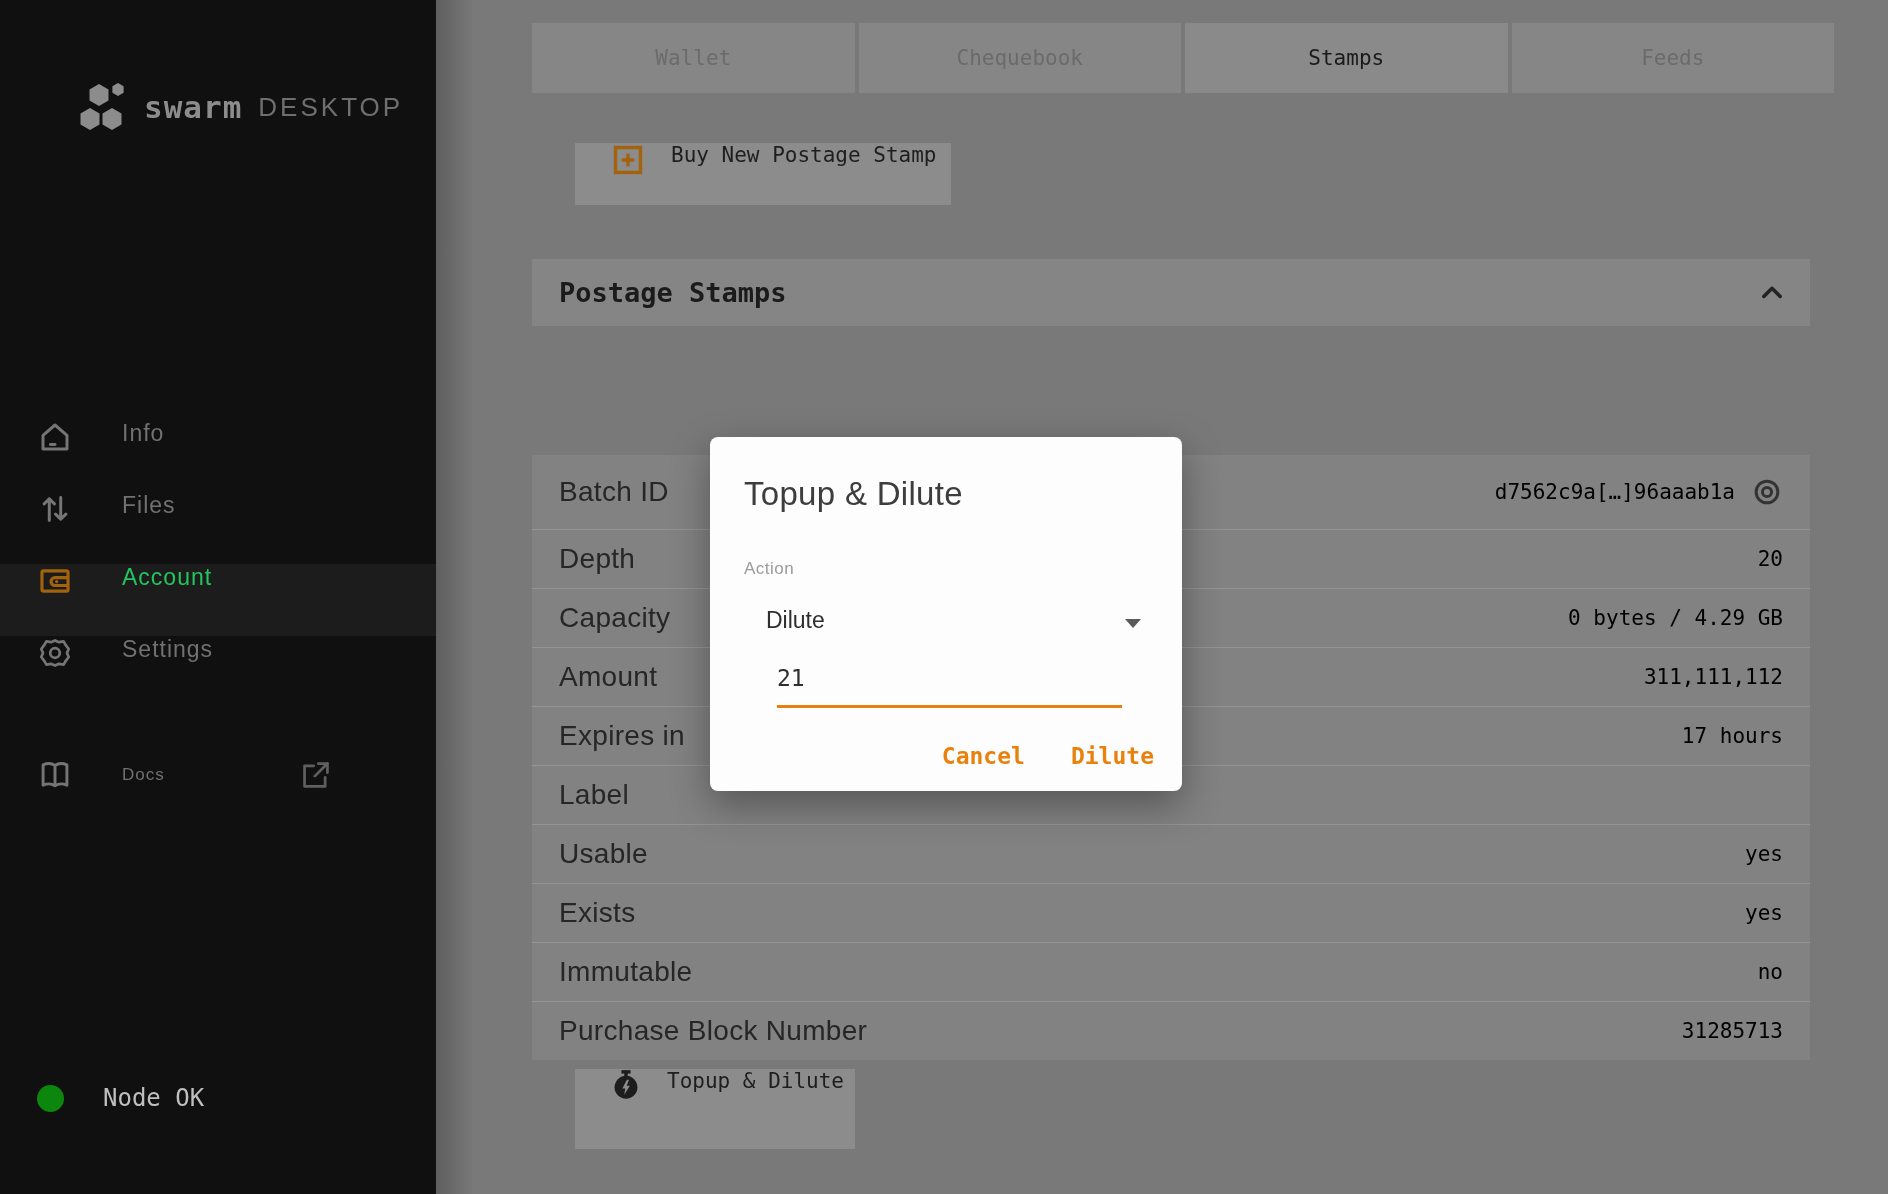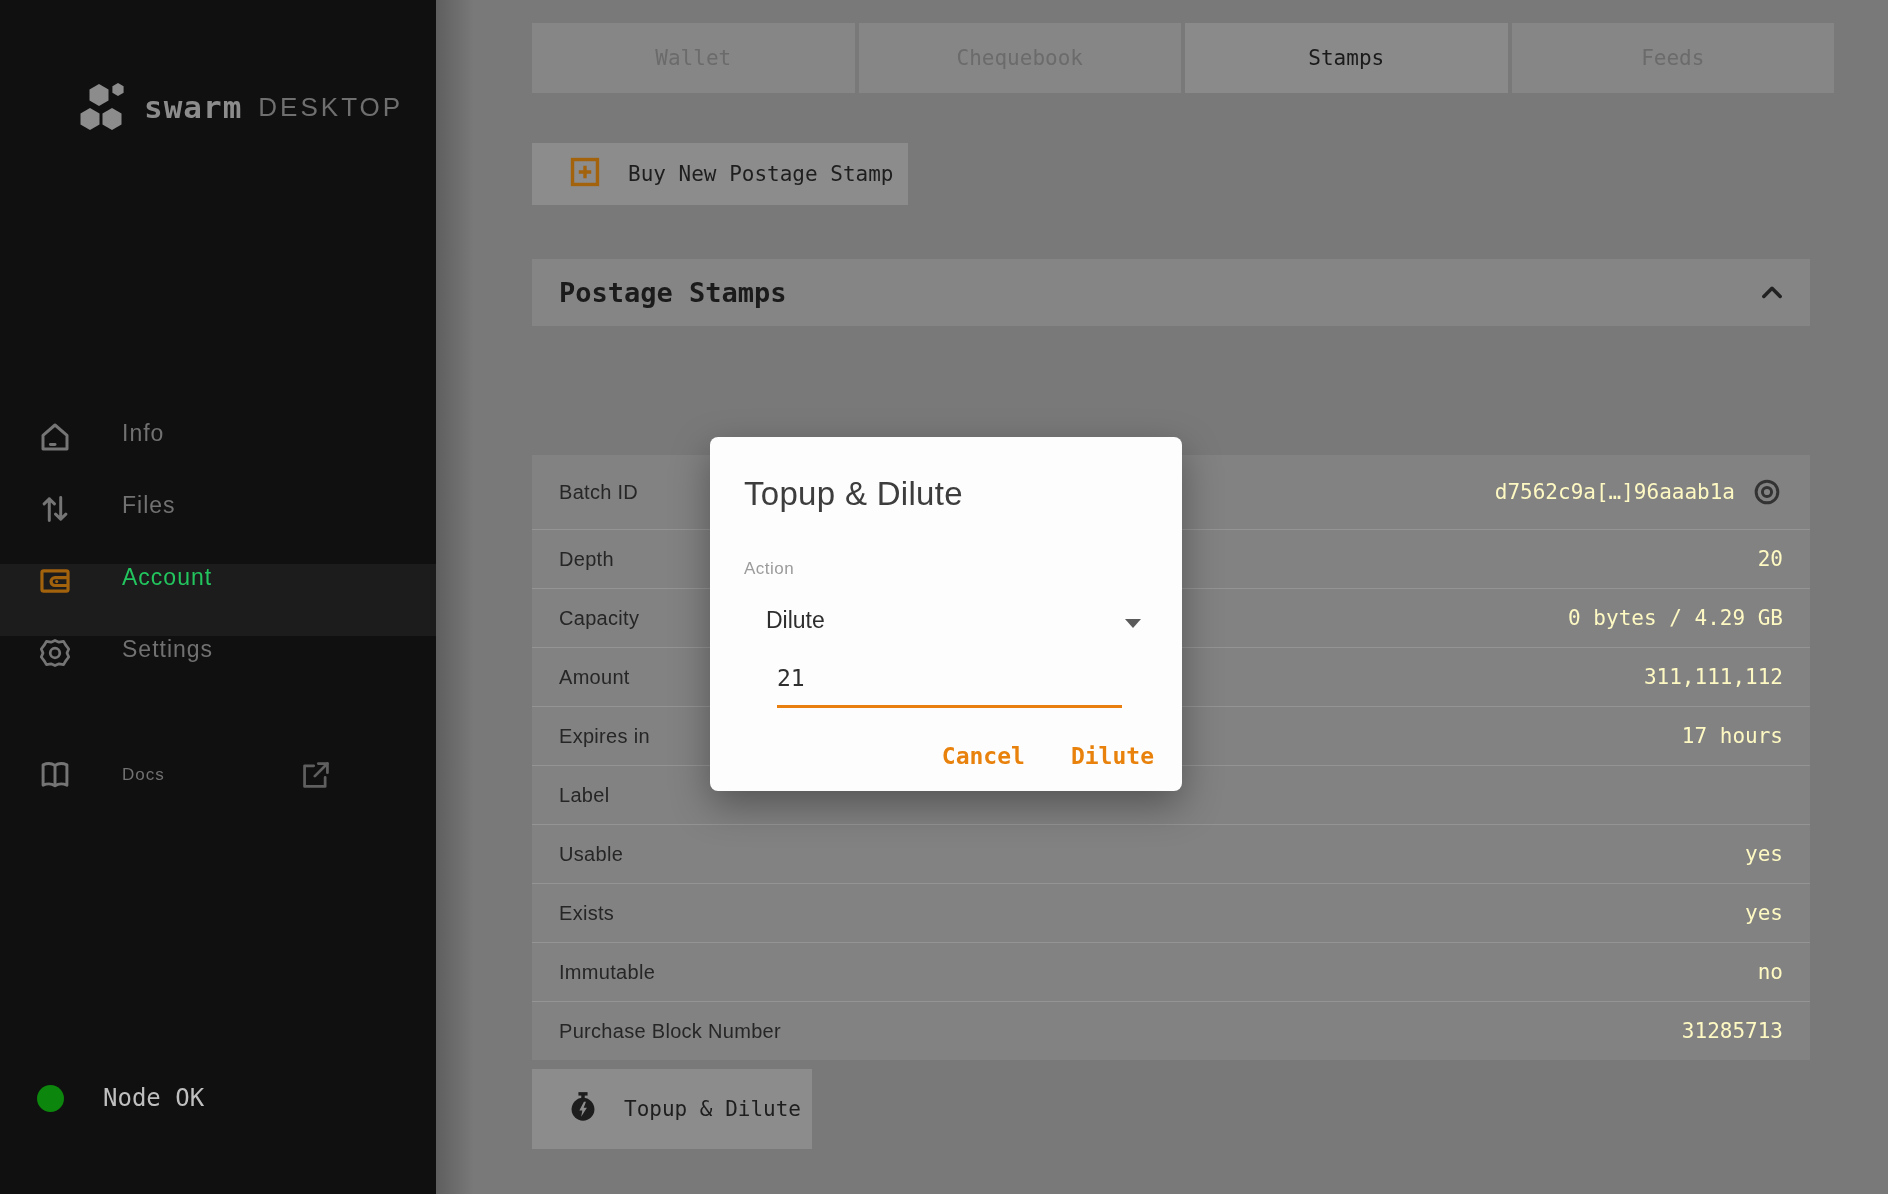"Buy New Postage Stamp" .btn { align-items: center -> none; margin-left: none -> 43px }
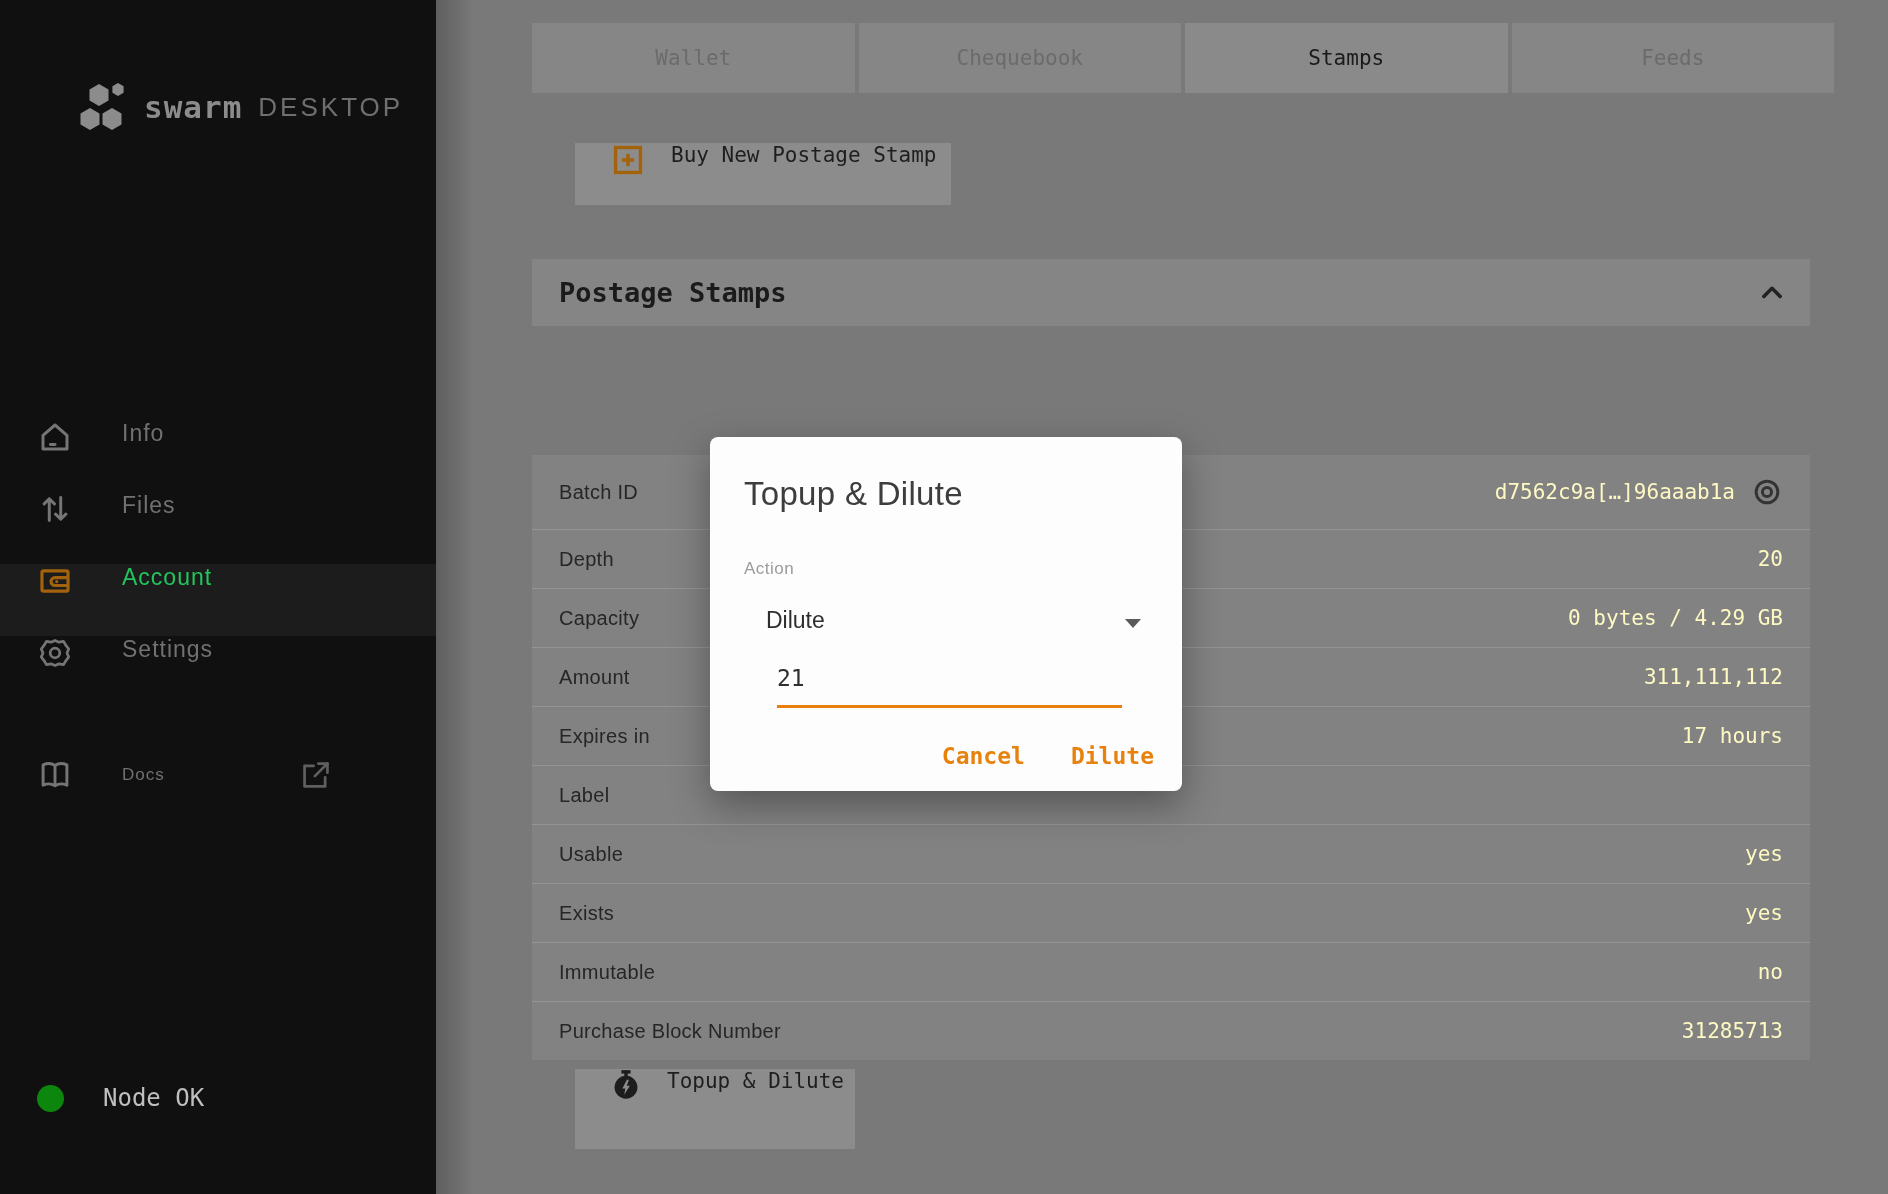"Batch ID" .tlabel { font-size: 20px -> 28px }
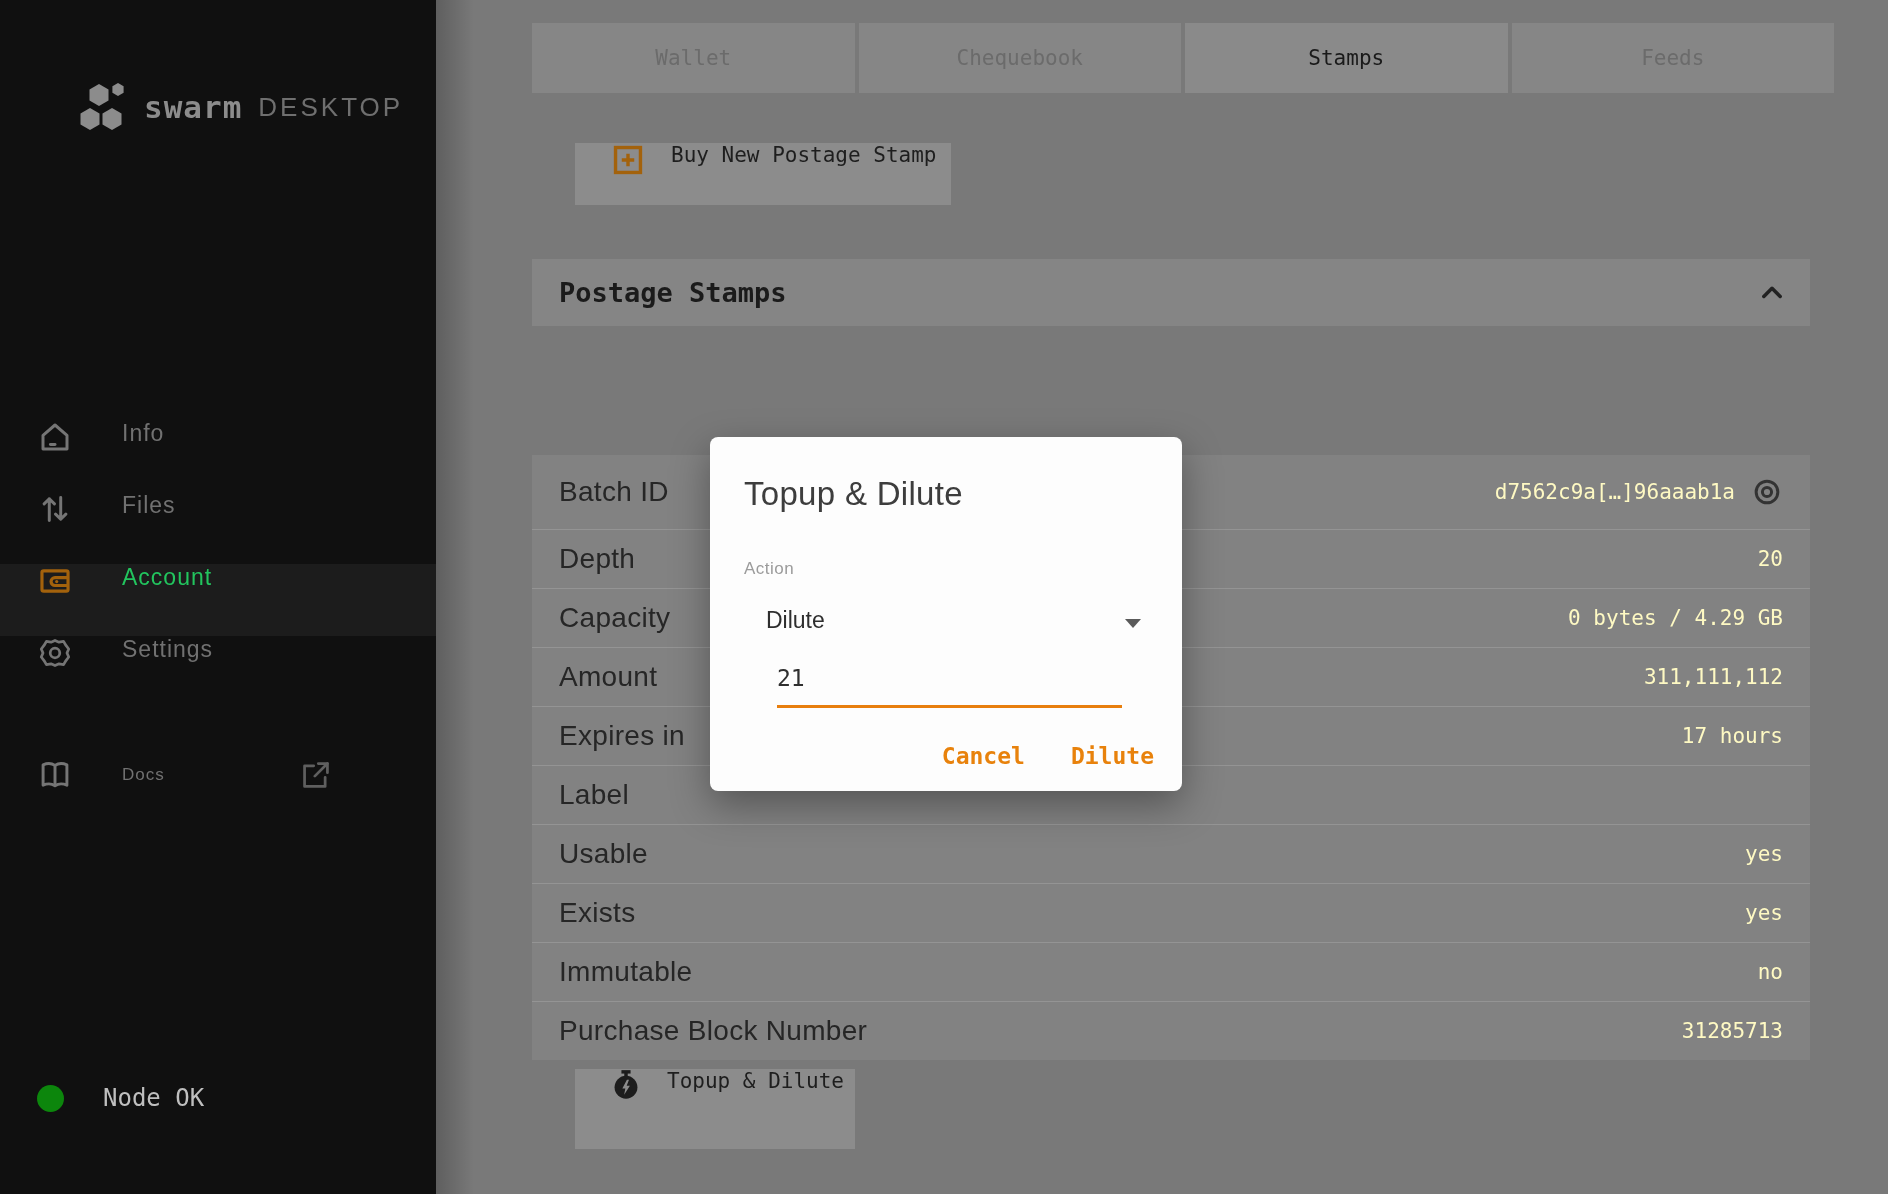"d7562c9a[…]96aaab1a" .tvalue { color: #fef9c3 -> #000000 }
